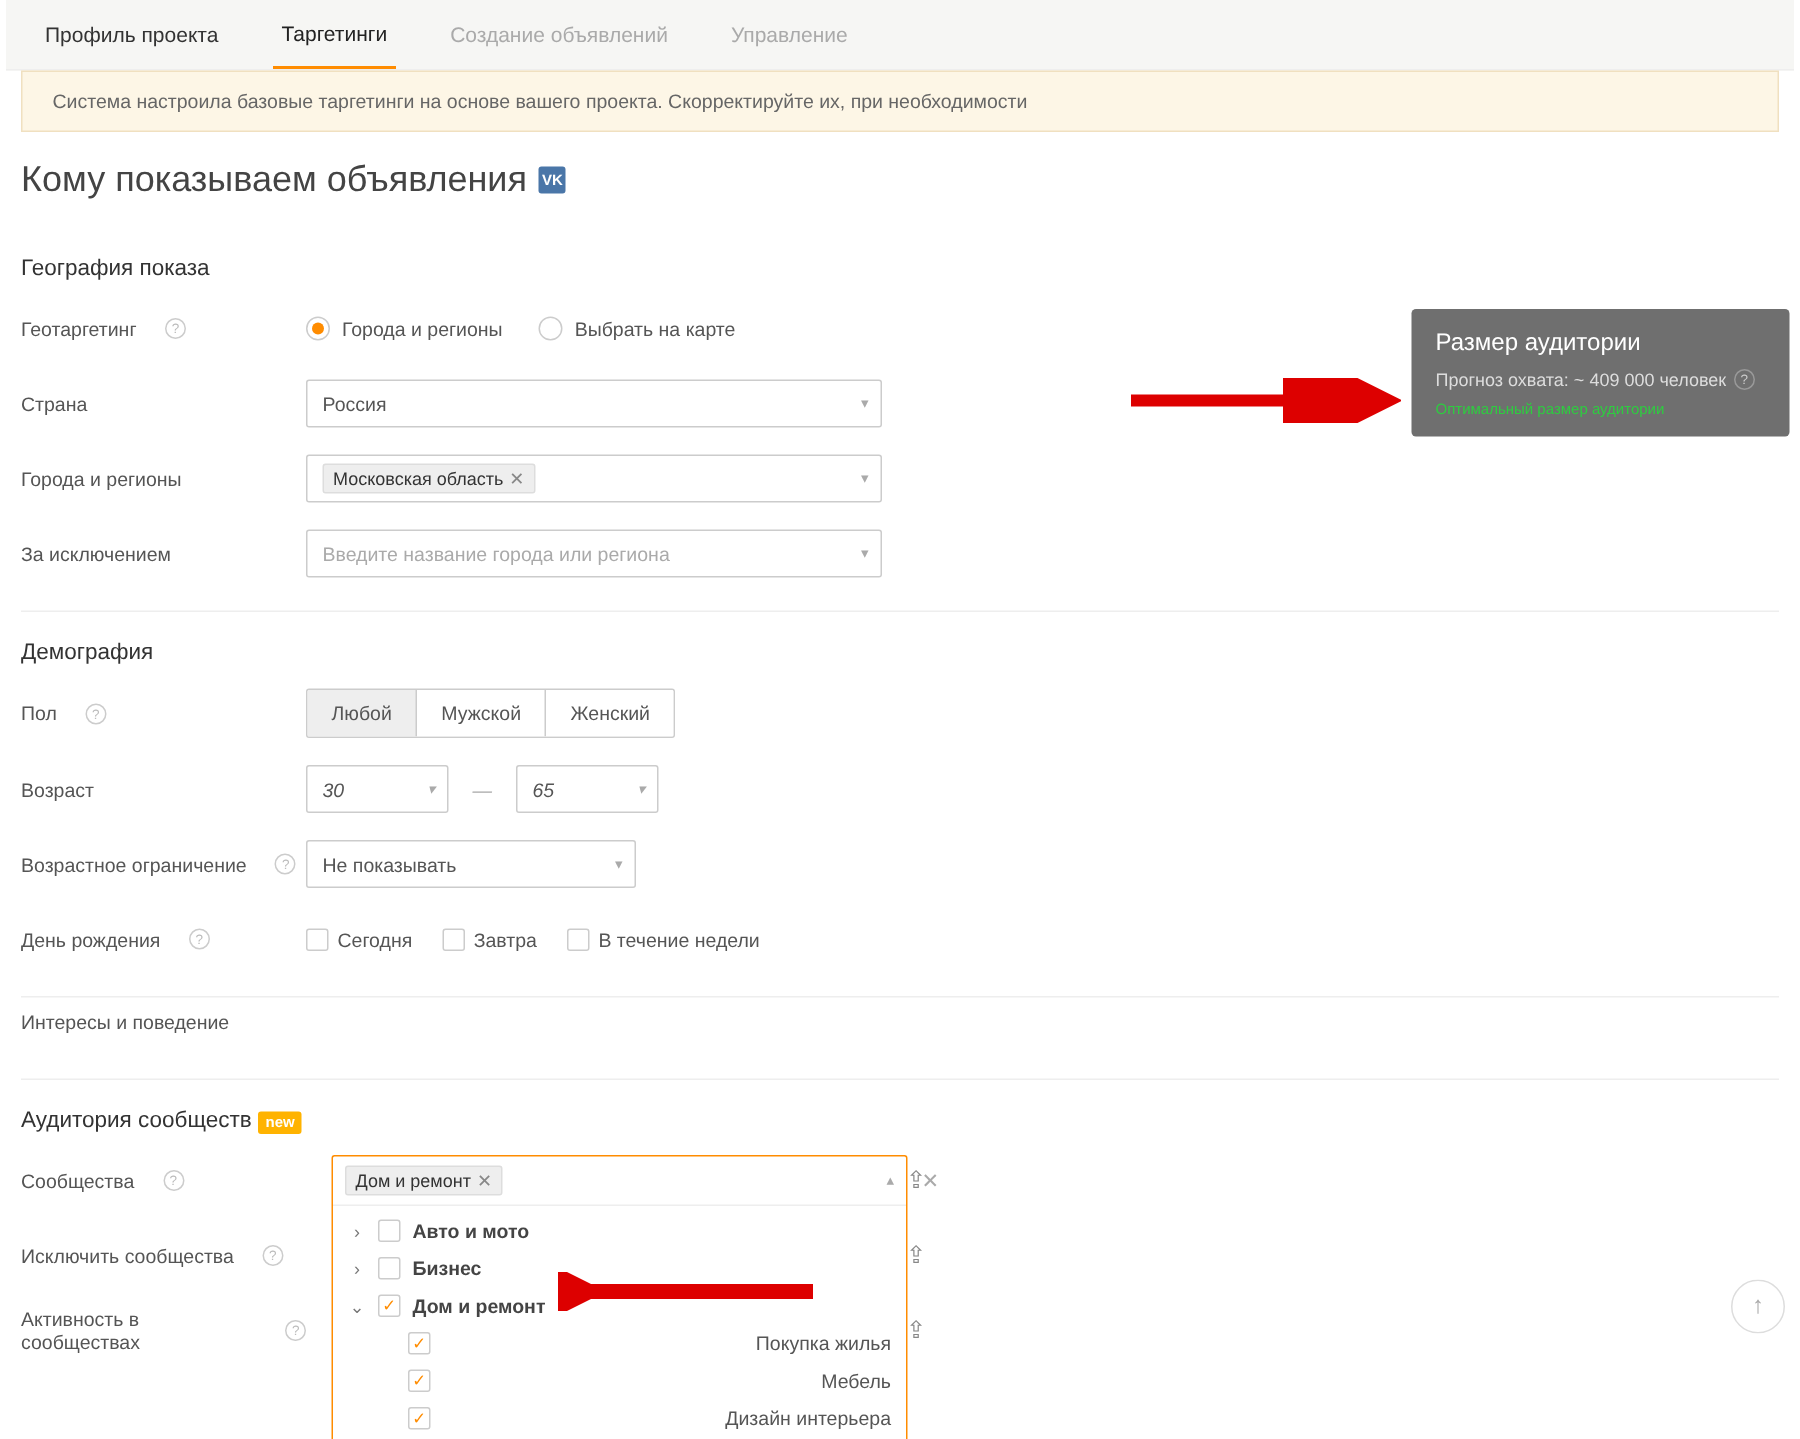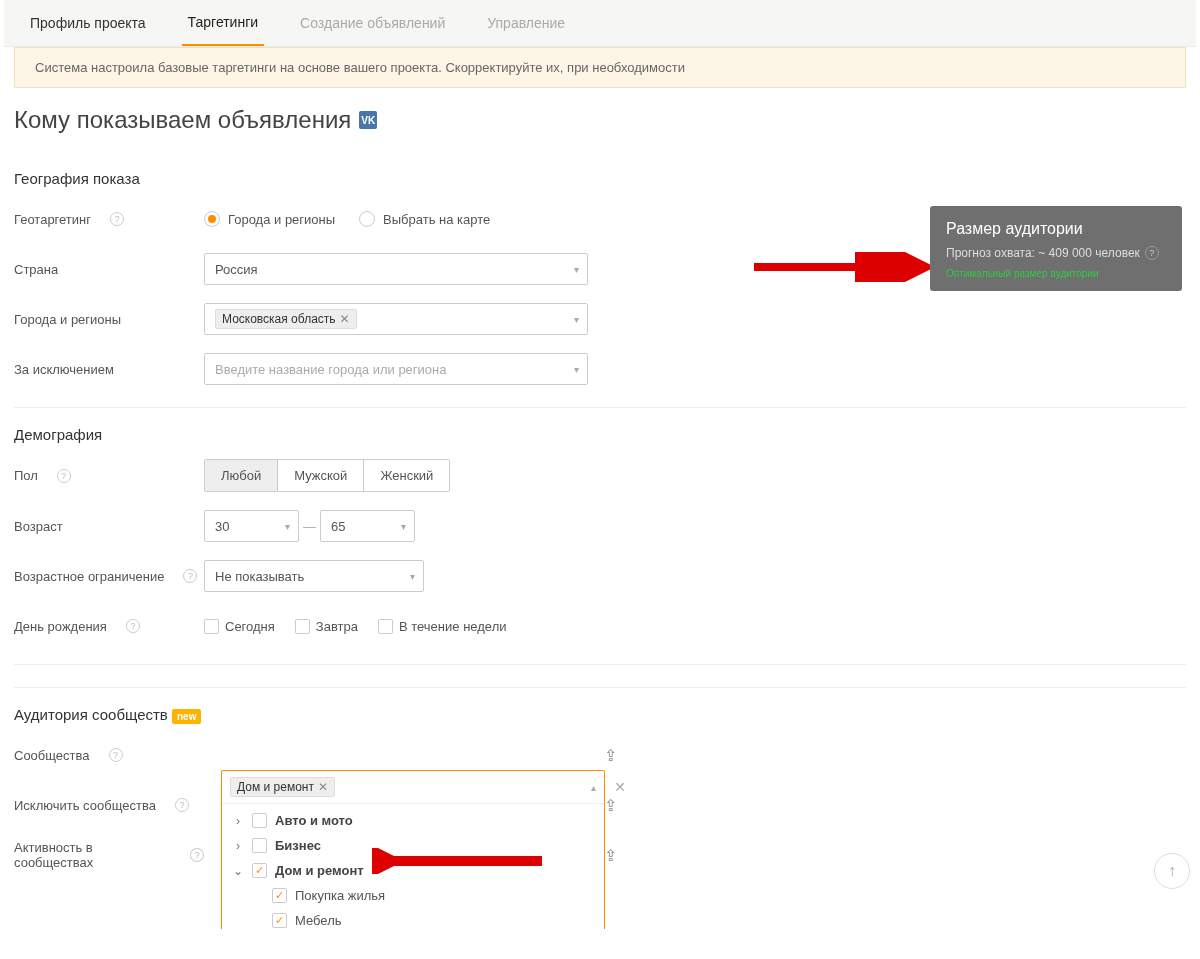"Размер аудитории" .audience-card { right: 14px -> 3px }
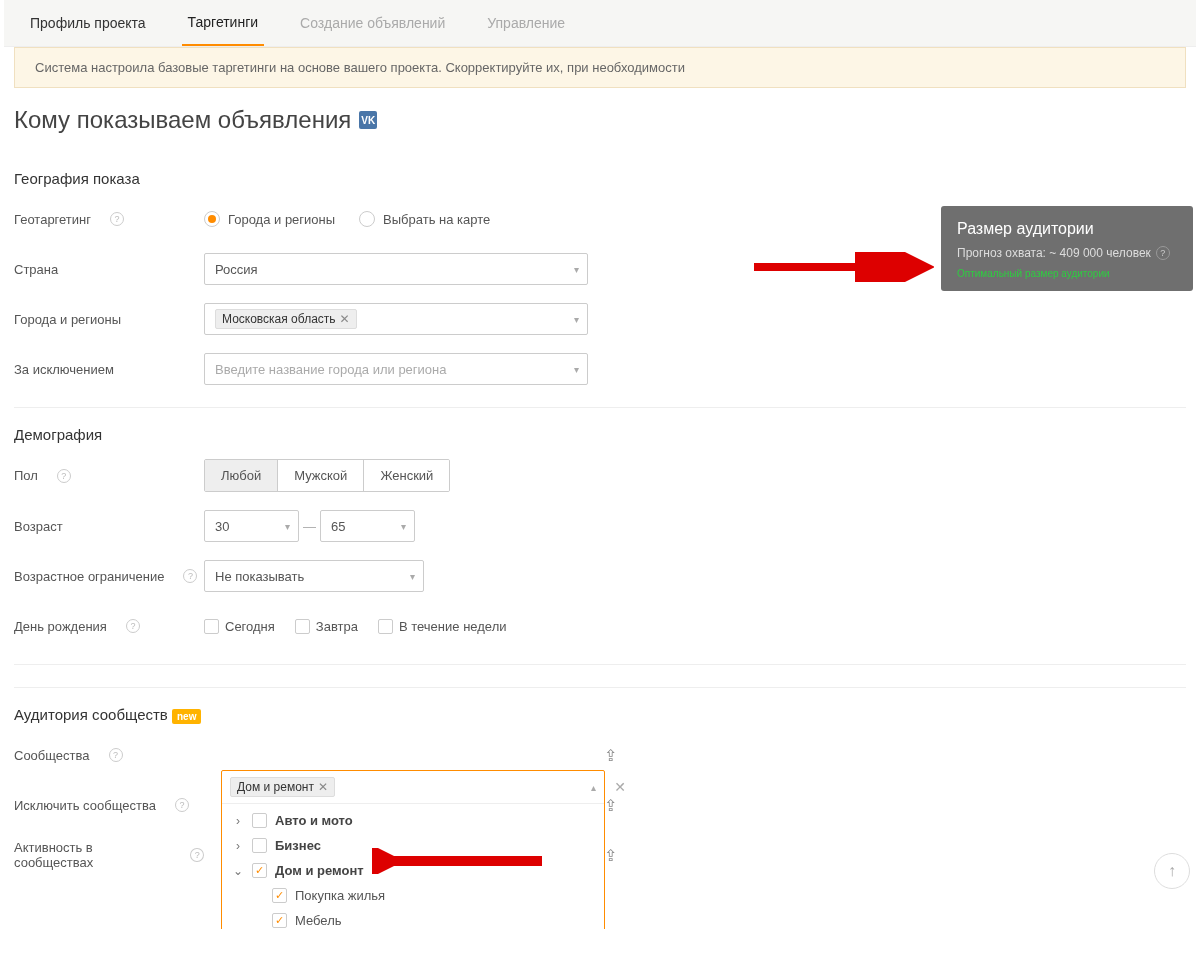"30" .age-wrap { font-style: none -> italic; gap: 4px -> 16px }
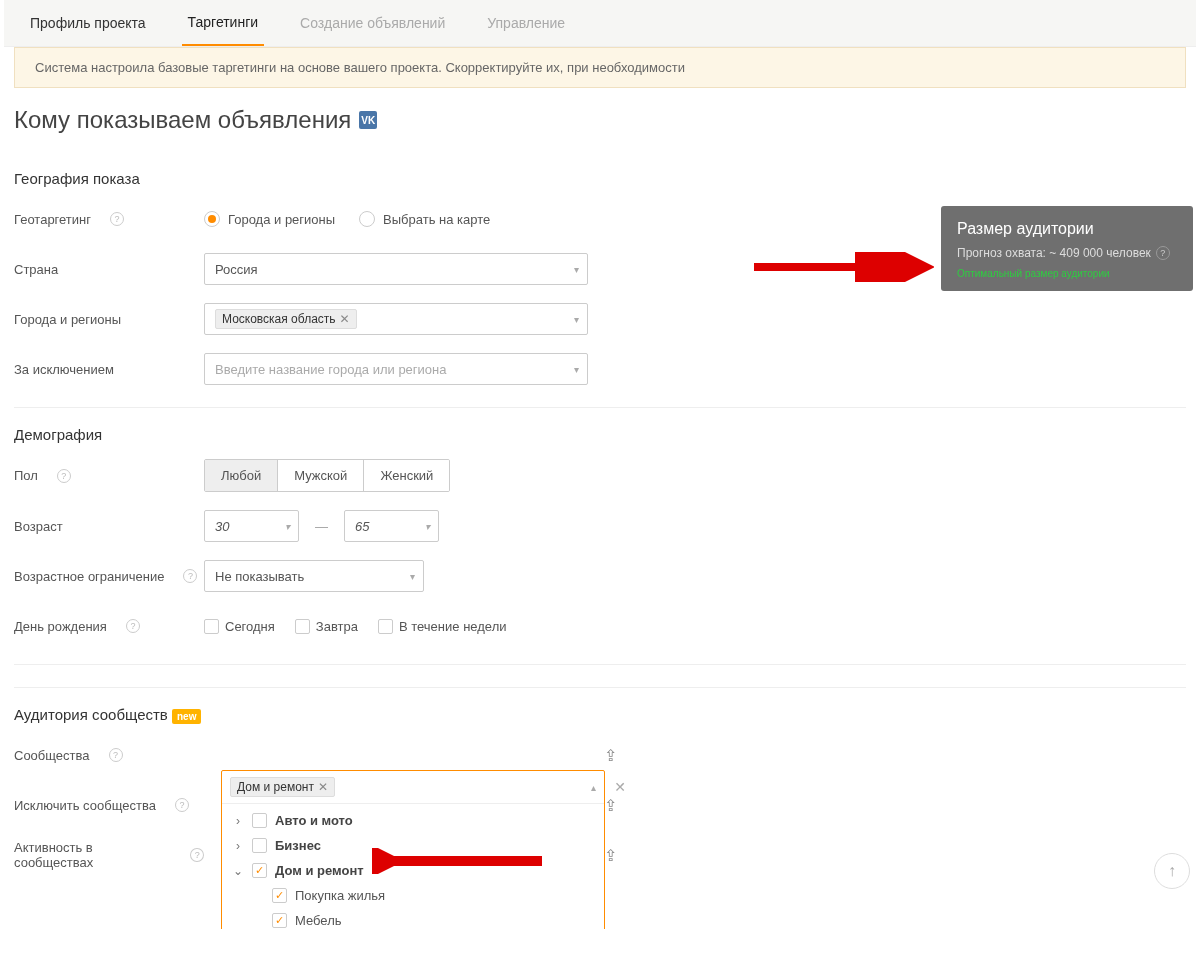"Интересы и поведение" div.row { html: none -> <div> <div>Интересы и поведение</div> <div></div> </div> }
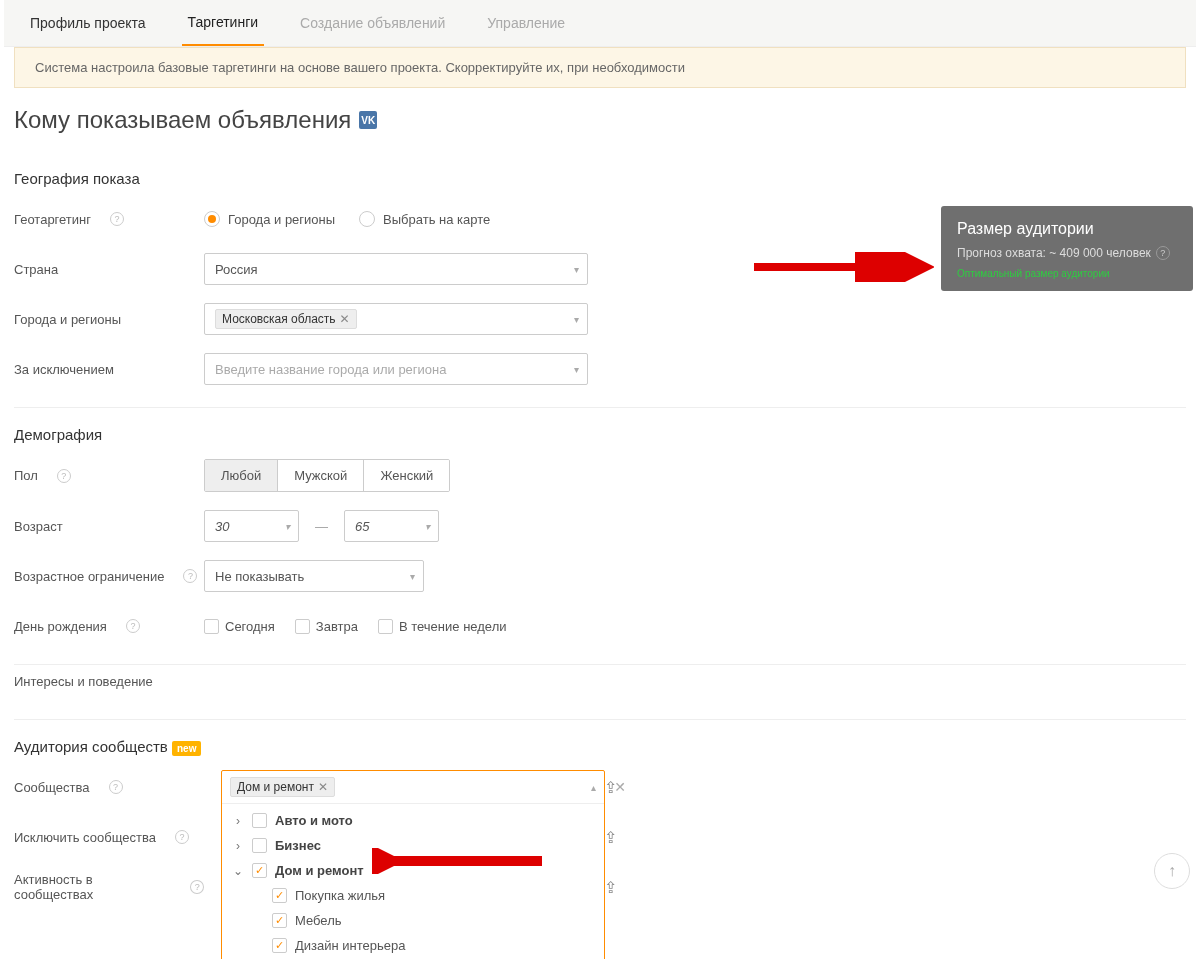"Покупка жилья" .dropdown-panel .tree-item.sub { justify-content: none -> space-between }
